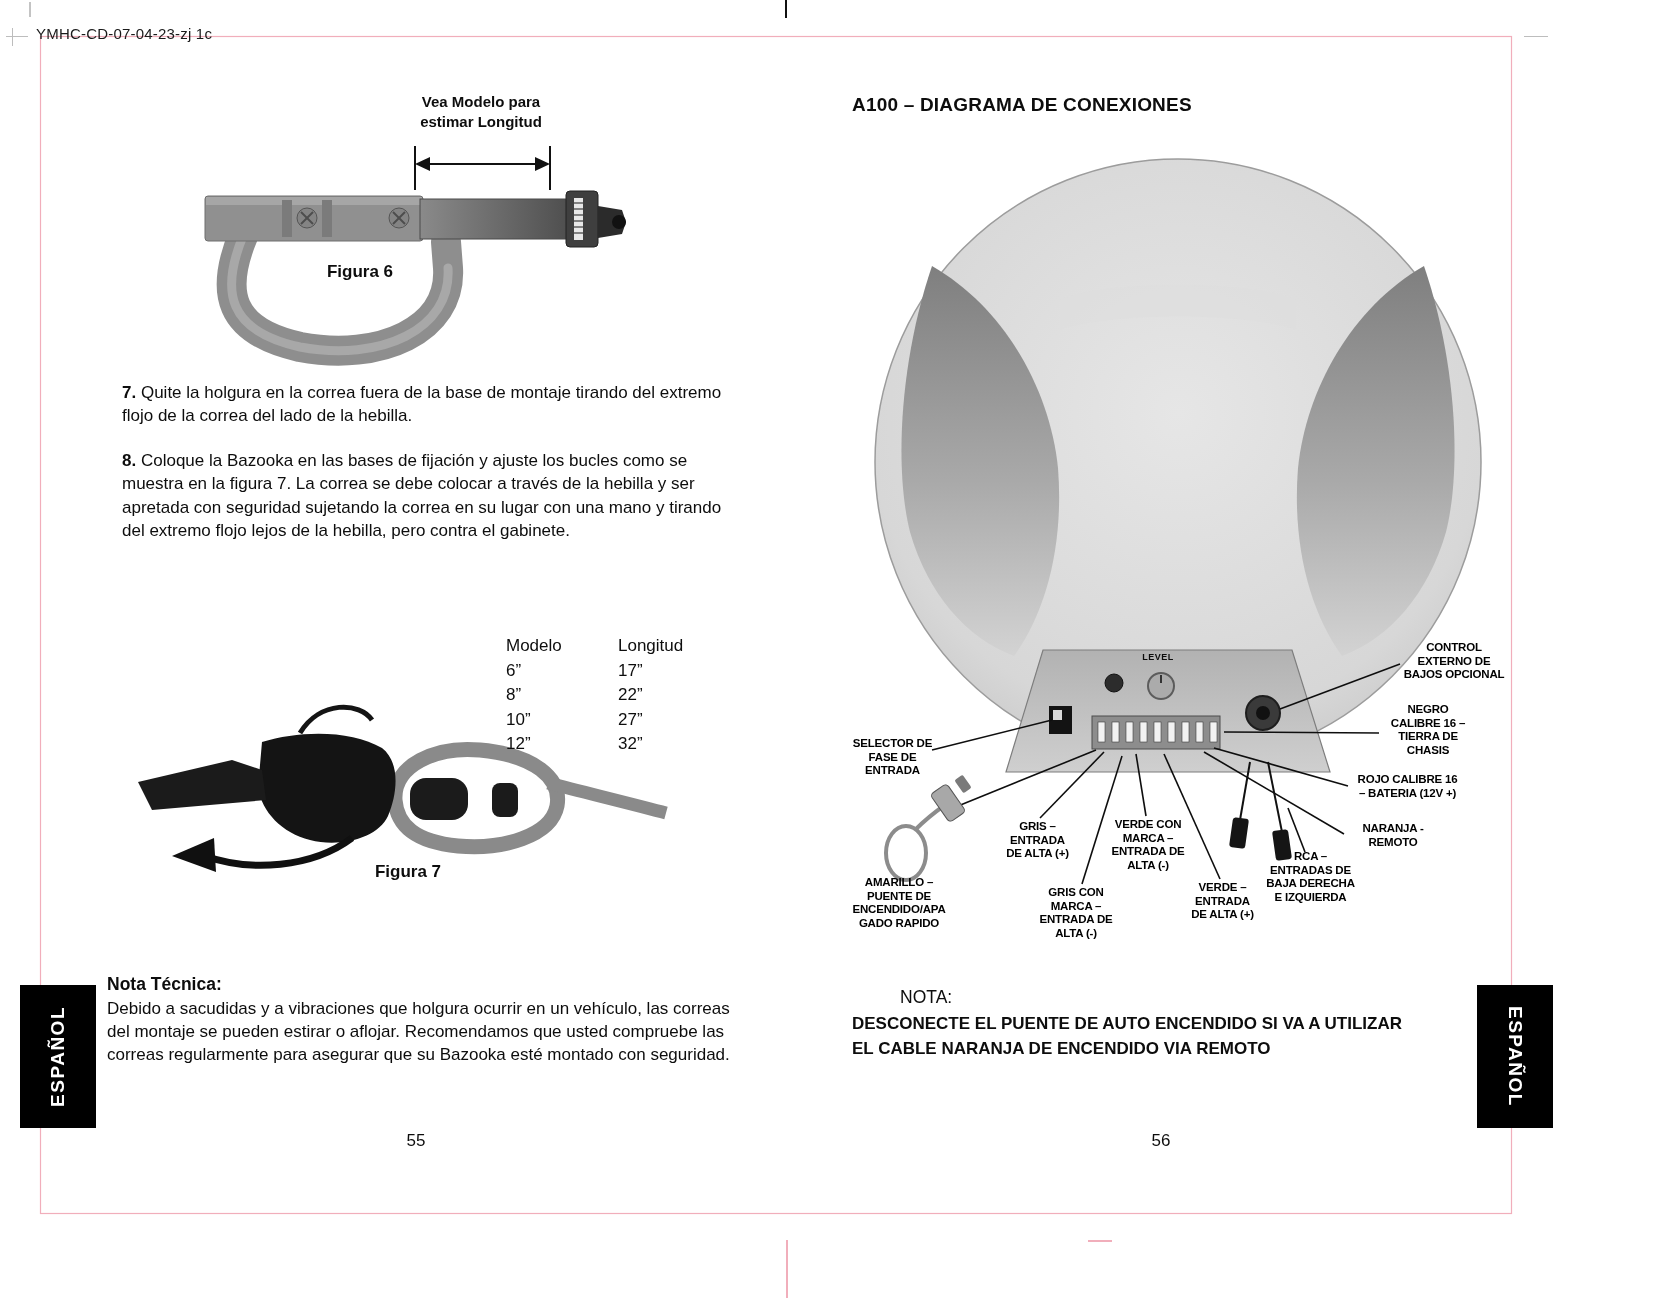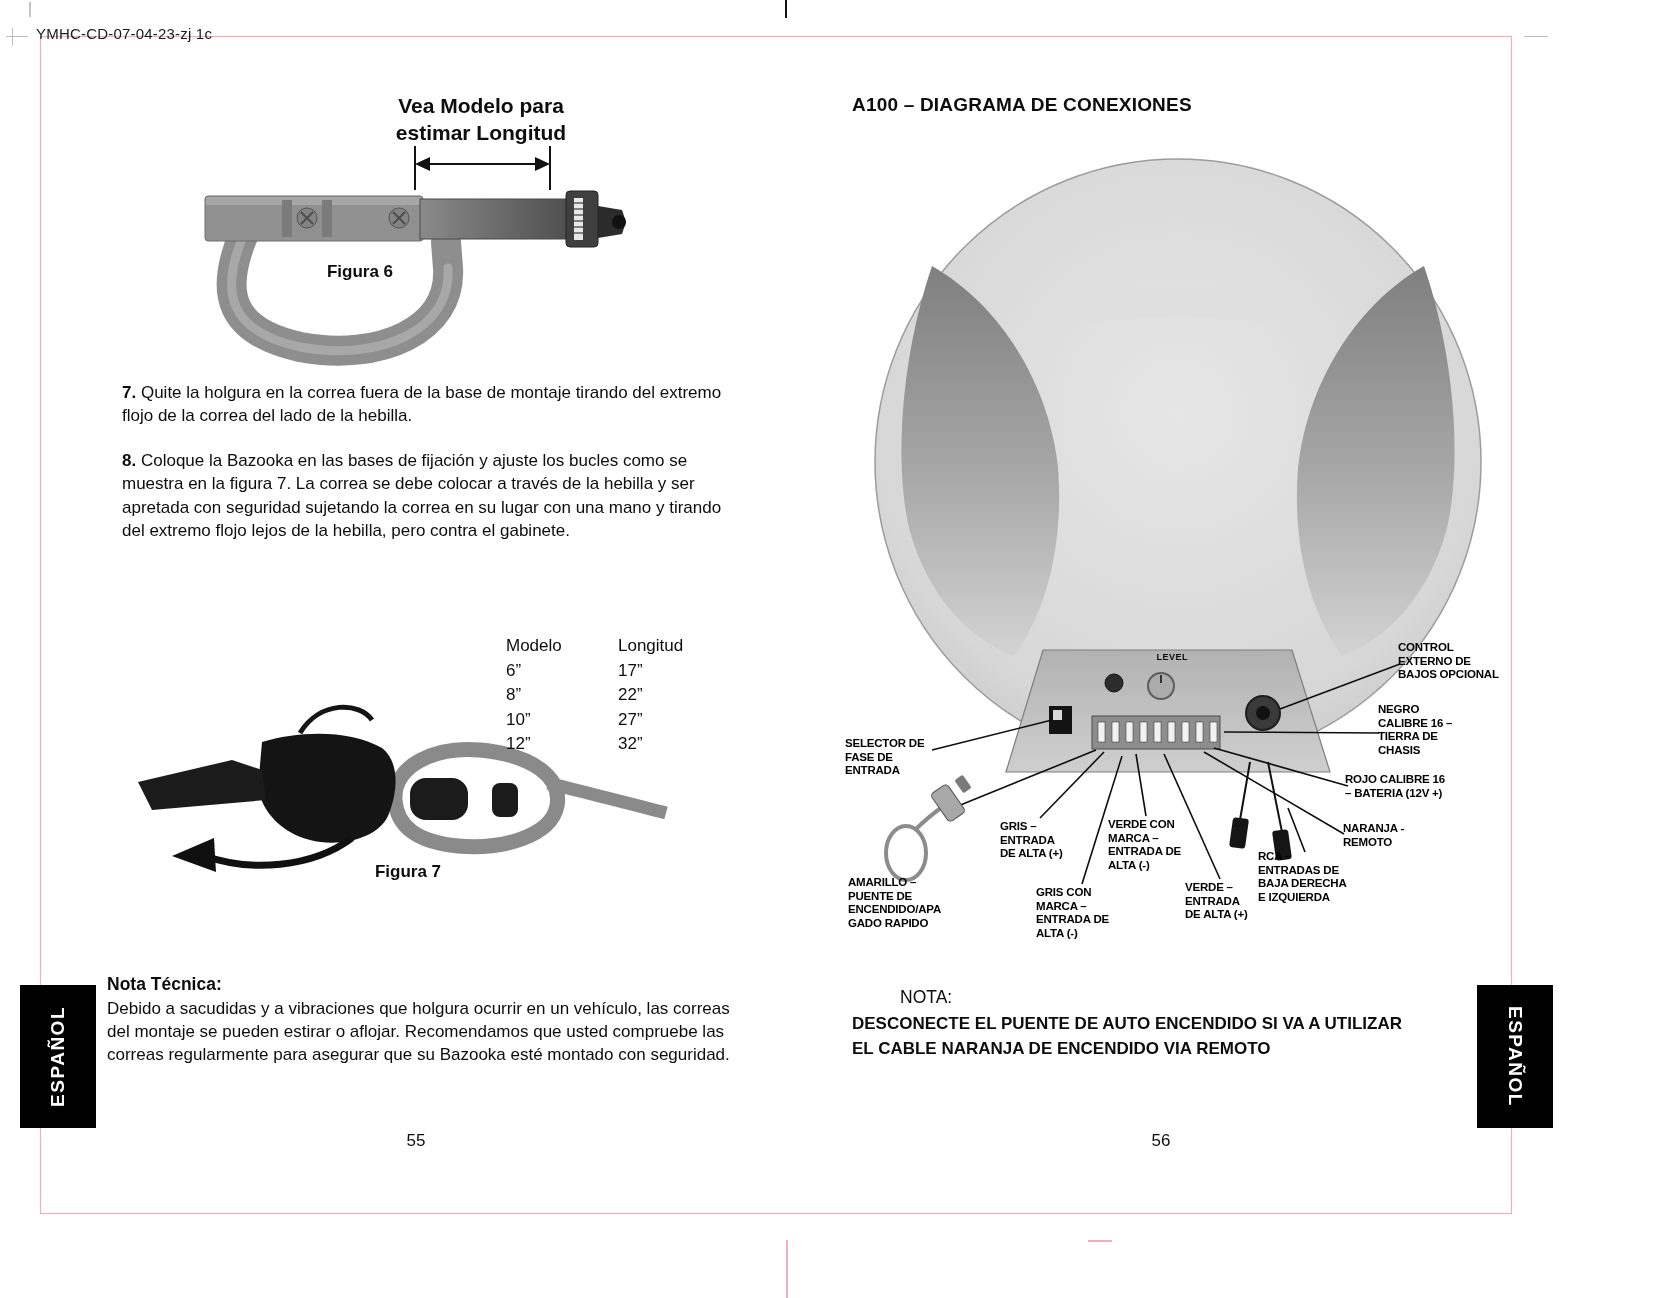"Vea Modelo para" .fig-caption { font-size: 21px -> 15px }
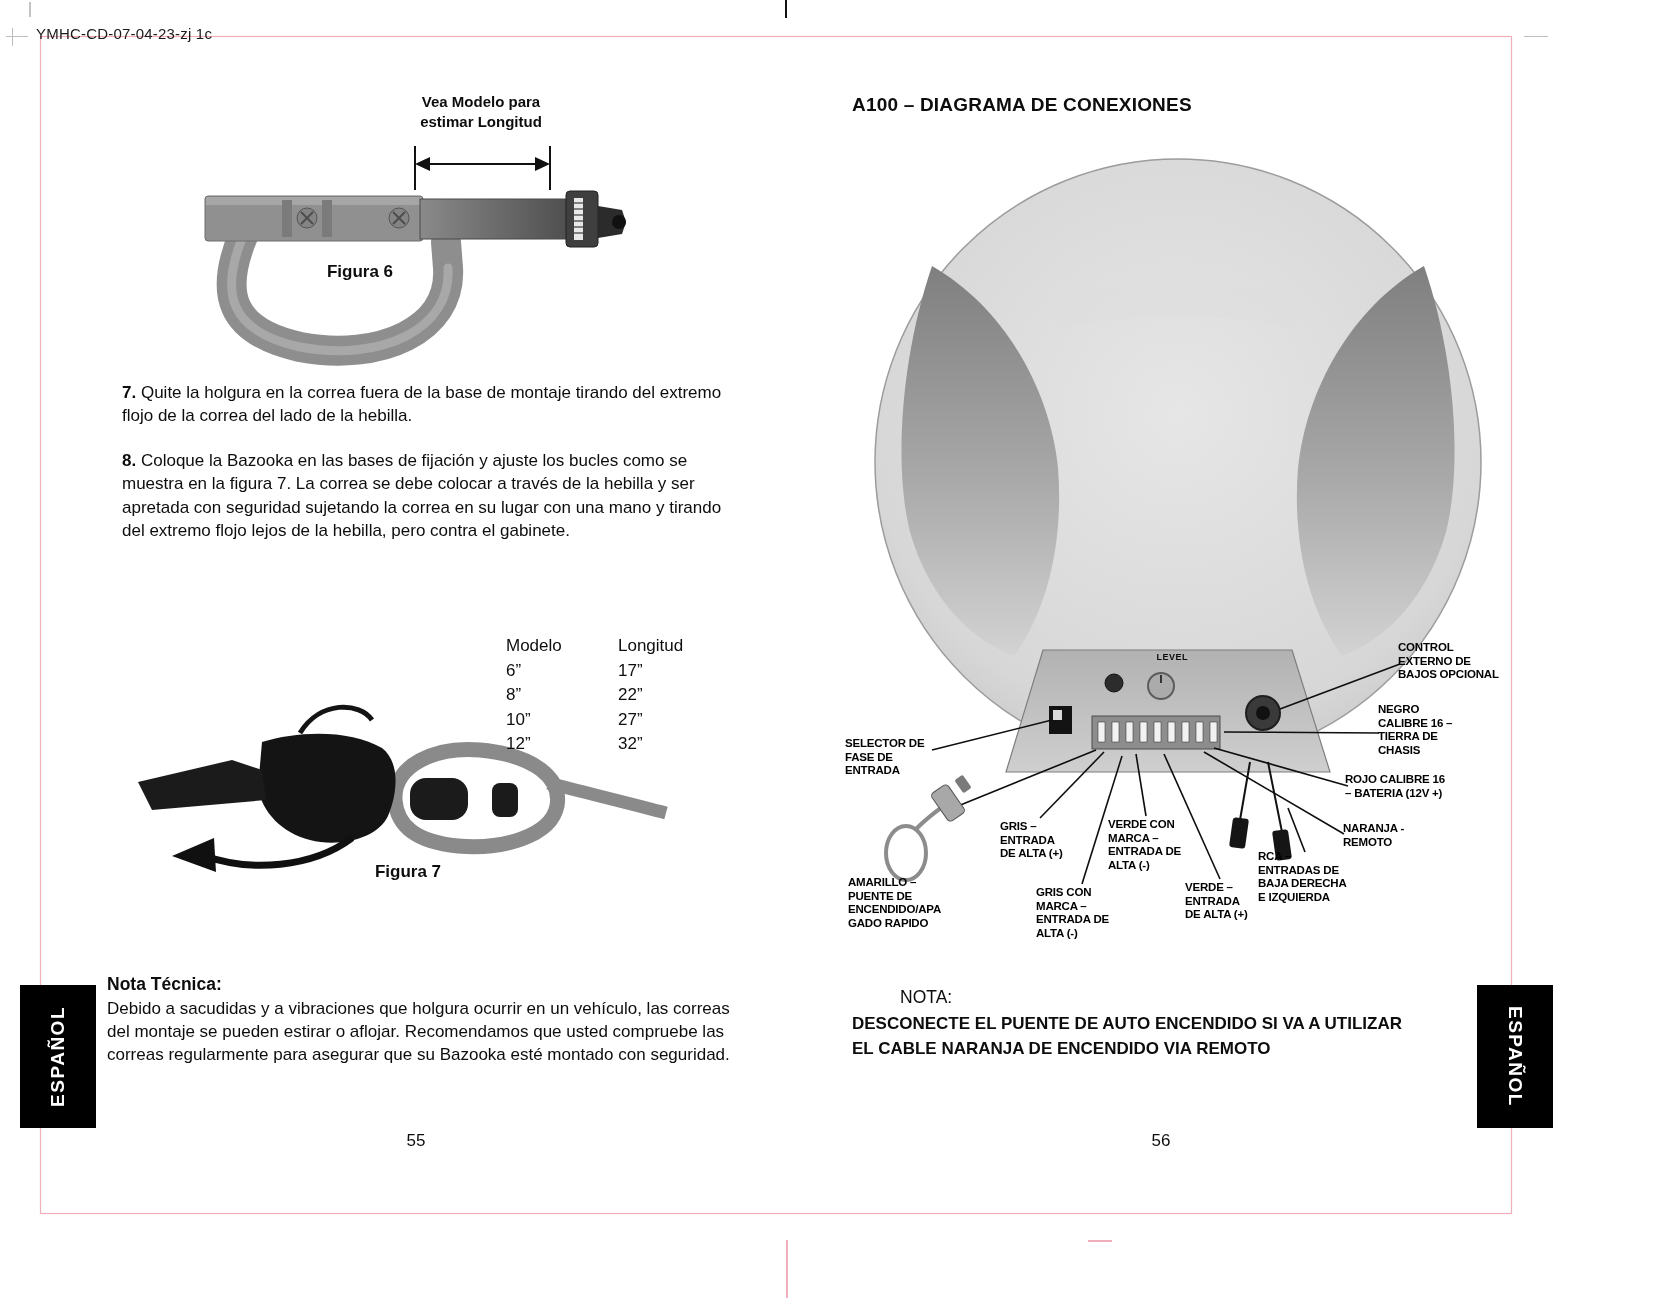"CONTROL" .dlabel { text-align: none -> center }
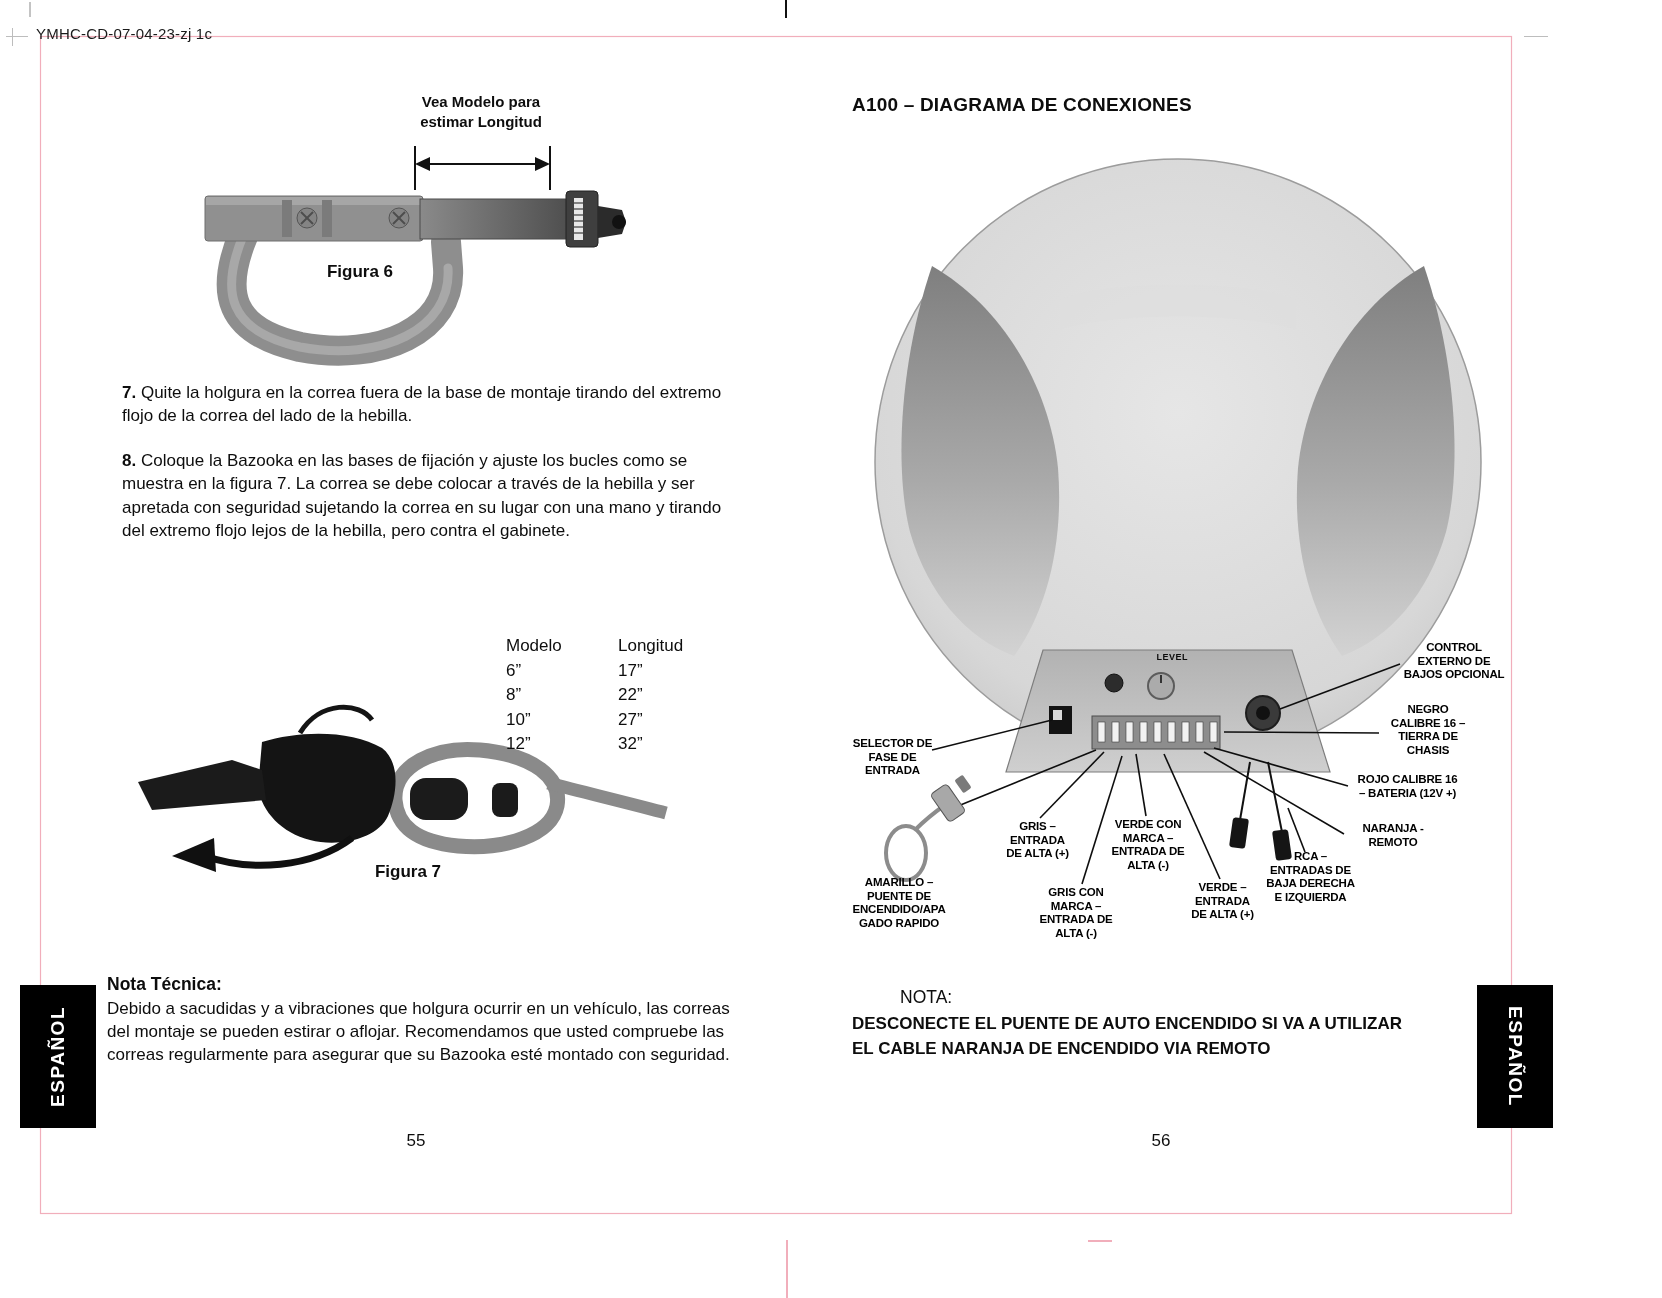"LEVEL" .level-label { text-align: right -> center }
